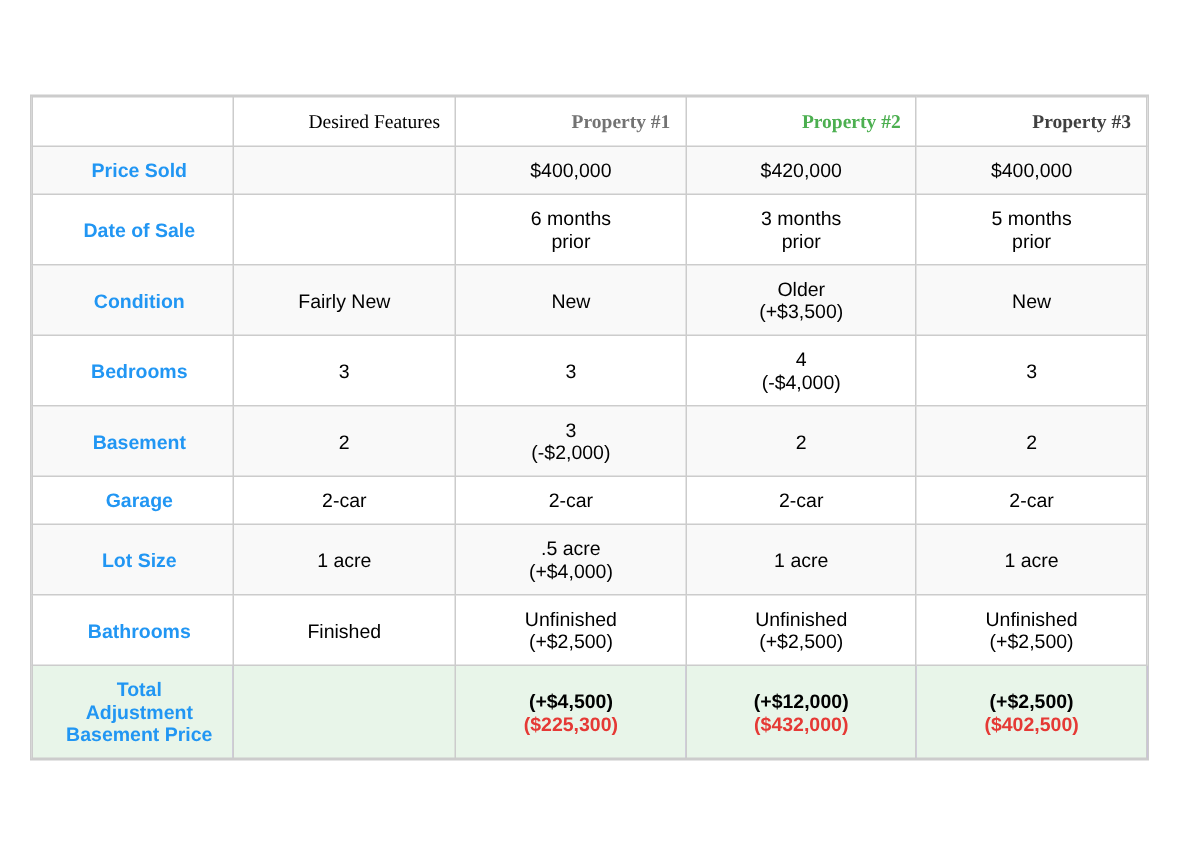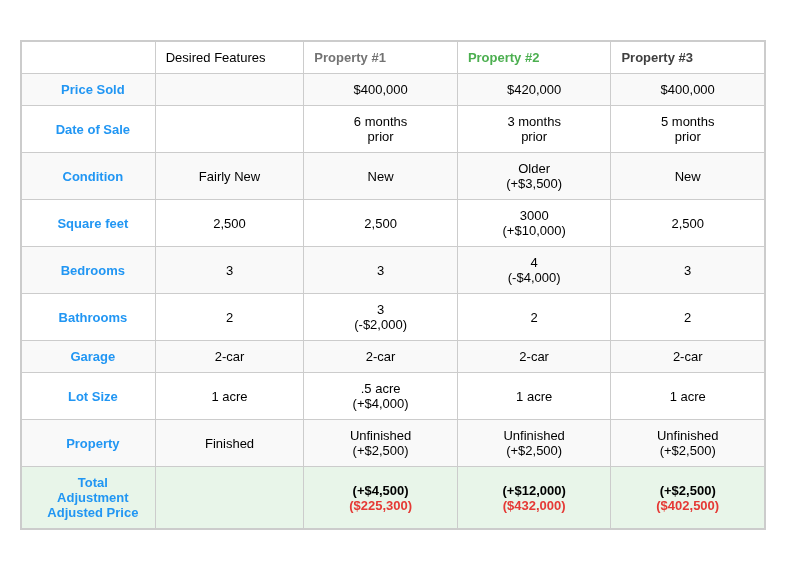"Desired Features" thead tr th { font-family: none -> Liberation Serif, serif; text-align: left -> right }
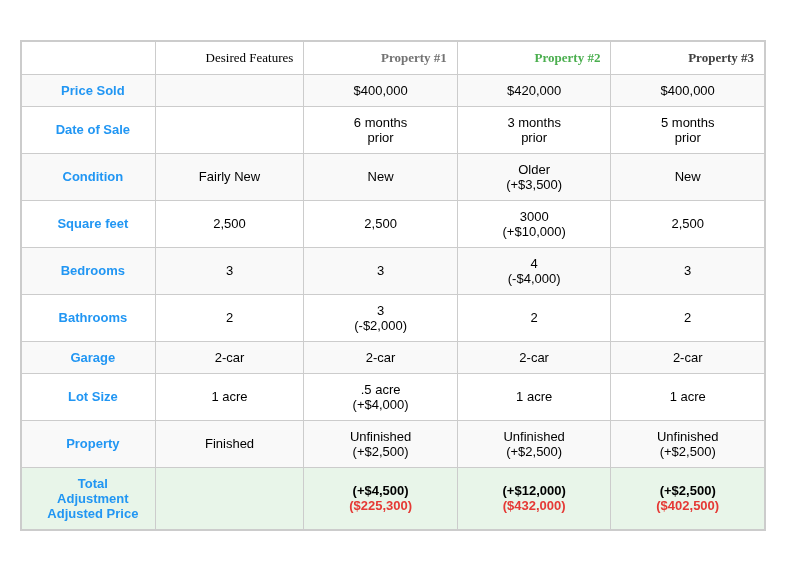"Square feet" tr { html: <tr> <td>Square feet</td> <td>2,500</td> <td>2,500</td> <td>3000<br>(+$10,000)</td> <td>2,500</td> </tr> -> none }
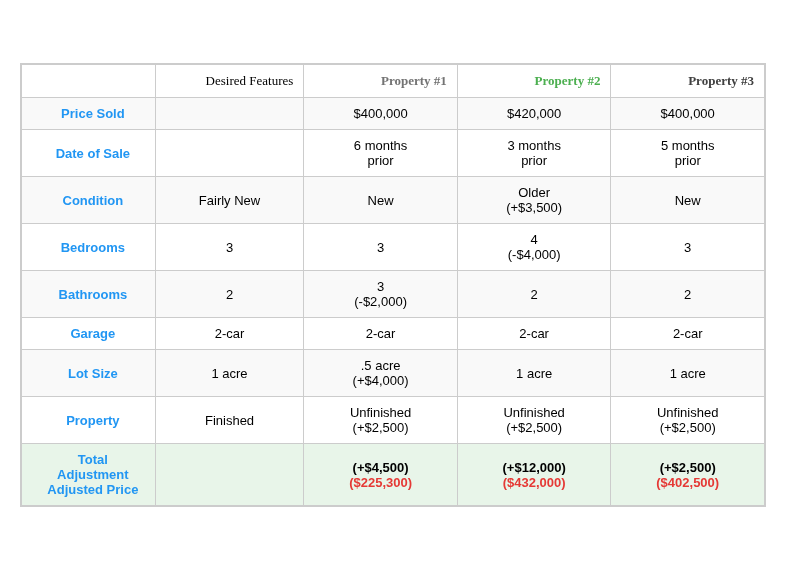"Bathrooms" td { text: Bathrooms -> Basement }
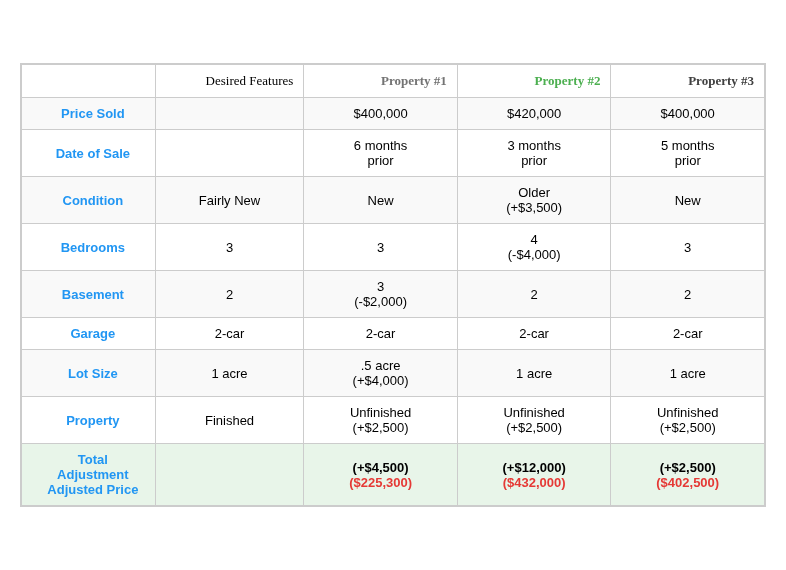"Property" td { text: Property -> Bathrooms }
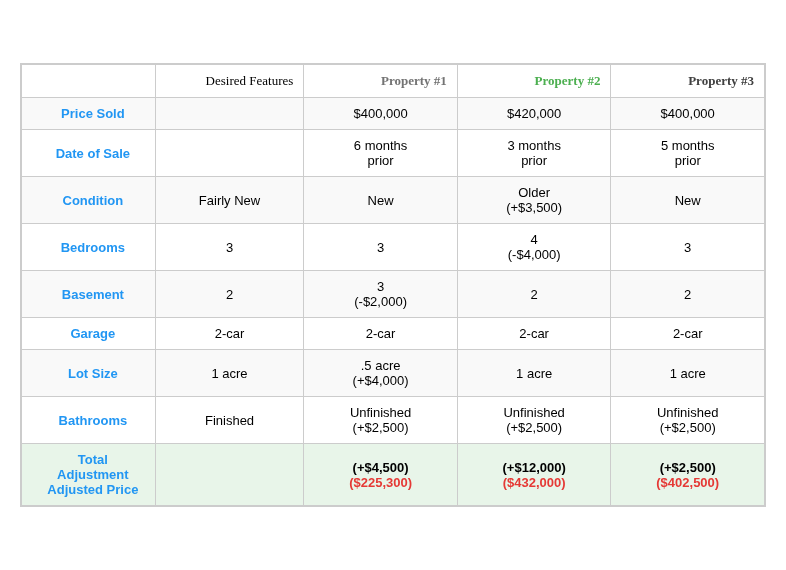"Adjusted Price" span { text: Adjusted -> Basement }
